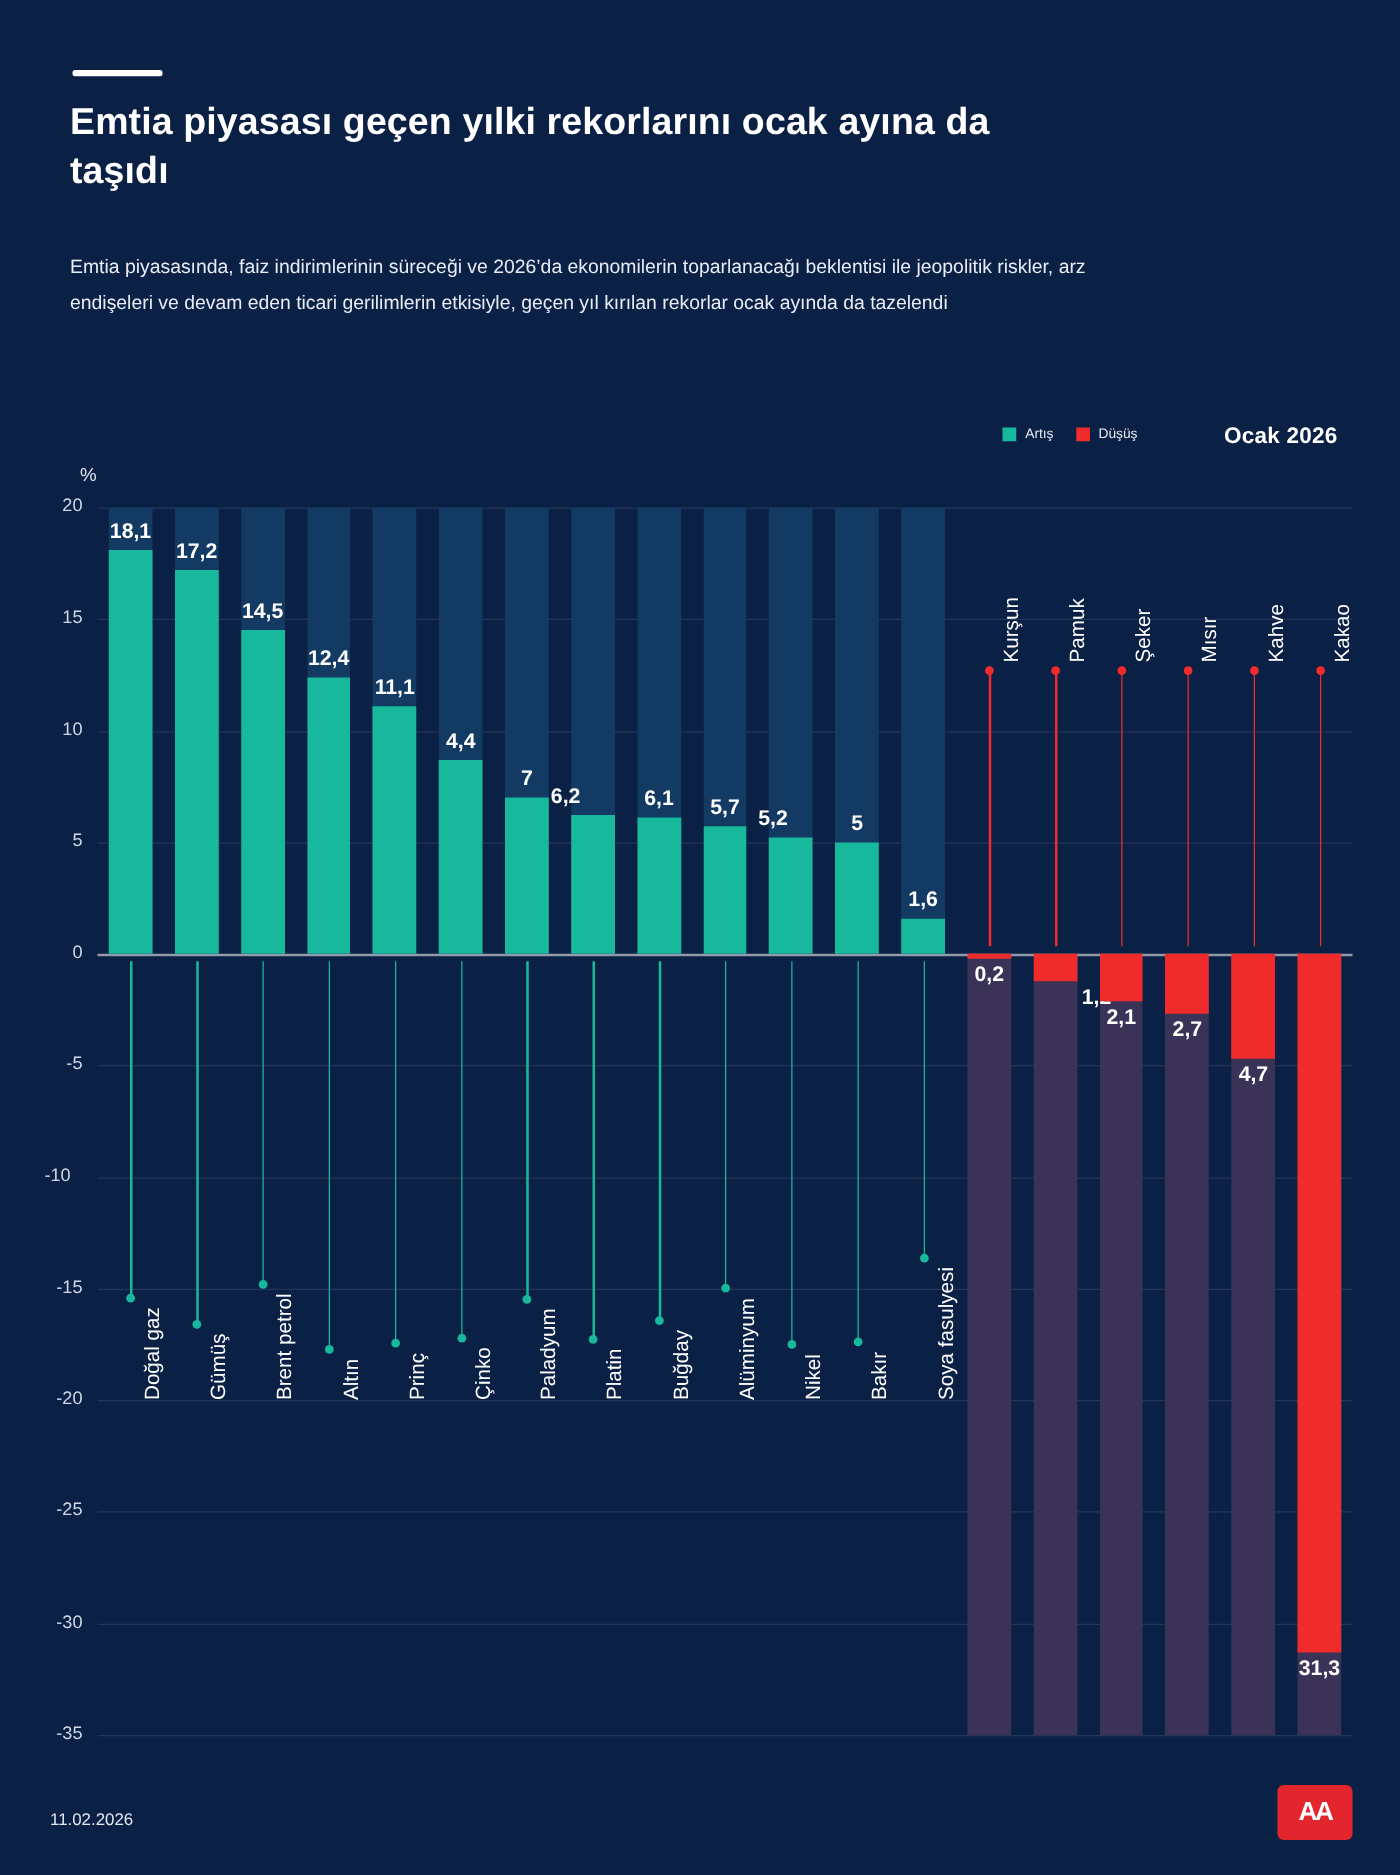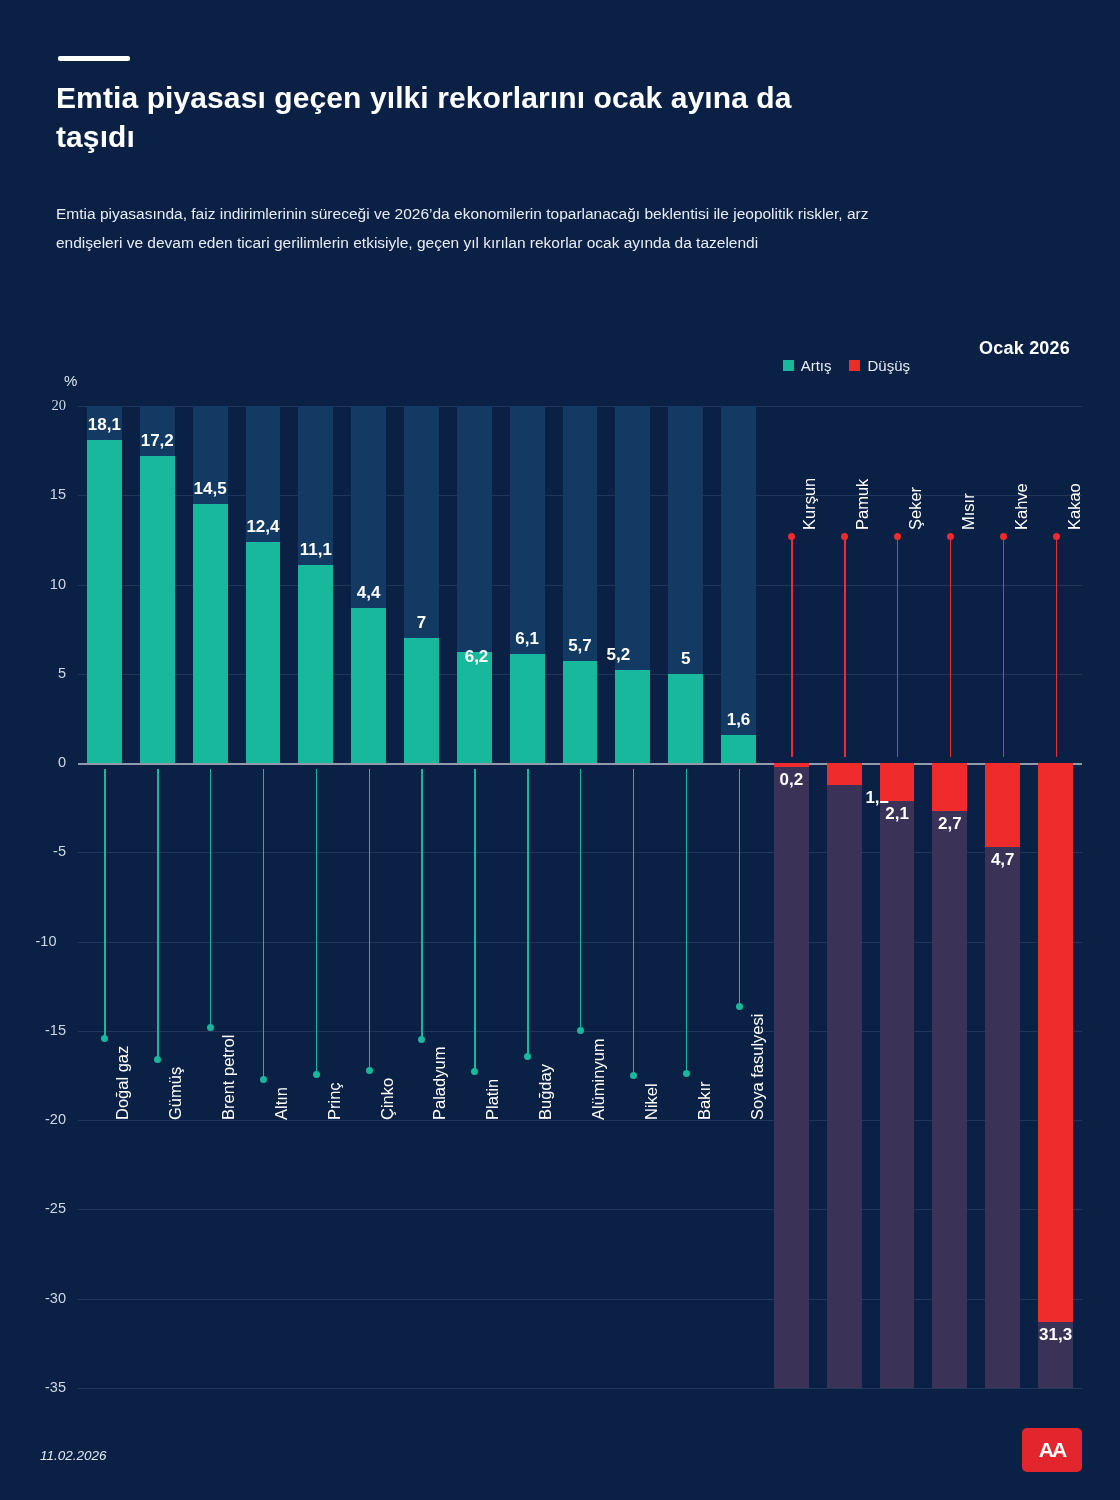"Artış" .legend { font-size: 15px -> 11px; margin-top: 16px -> none }
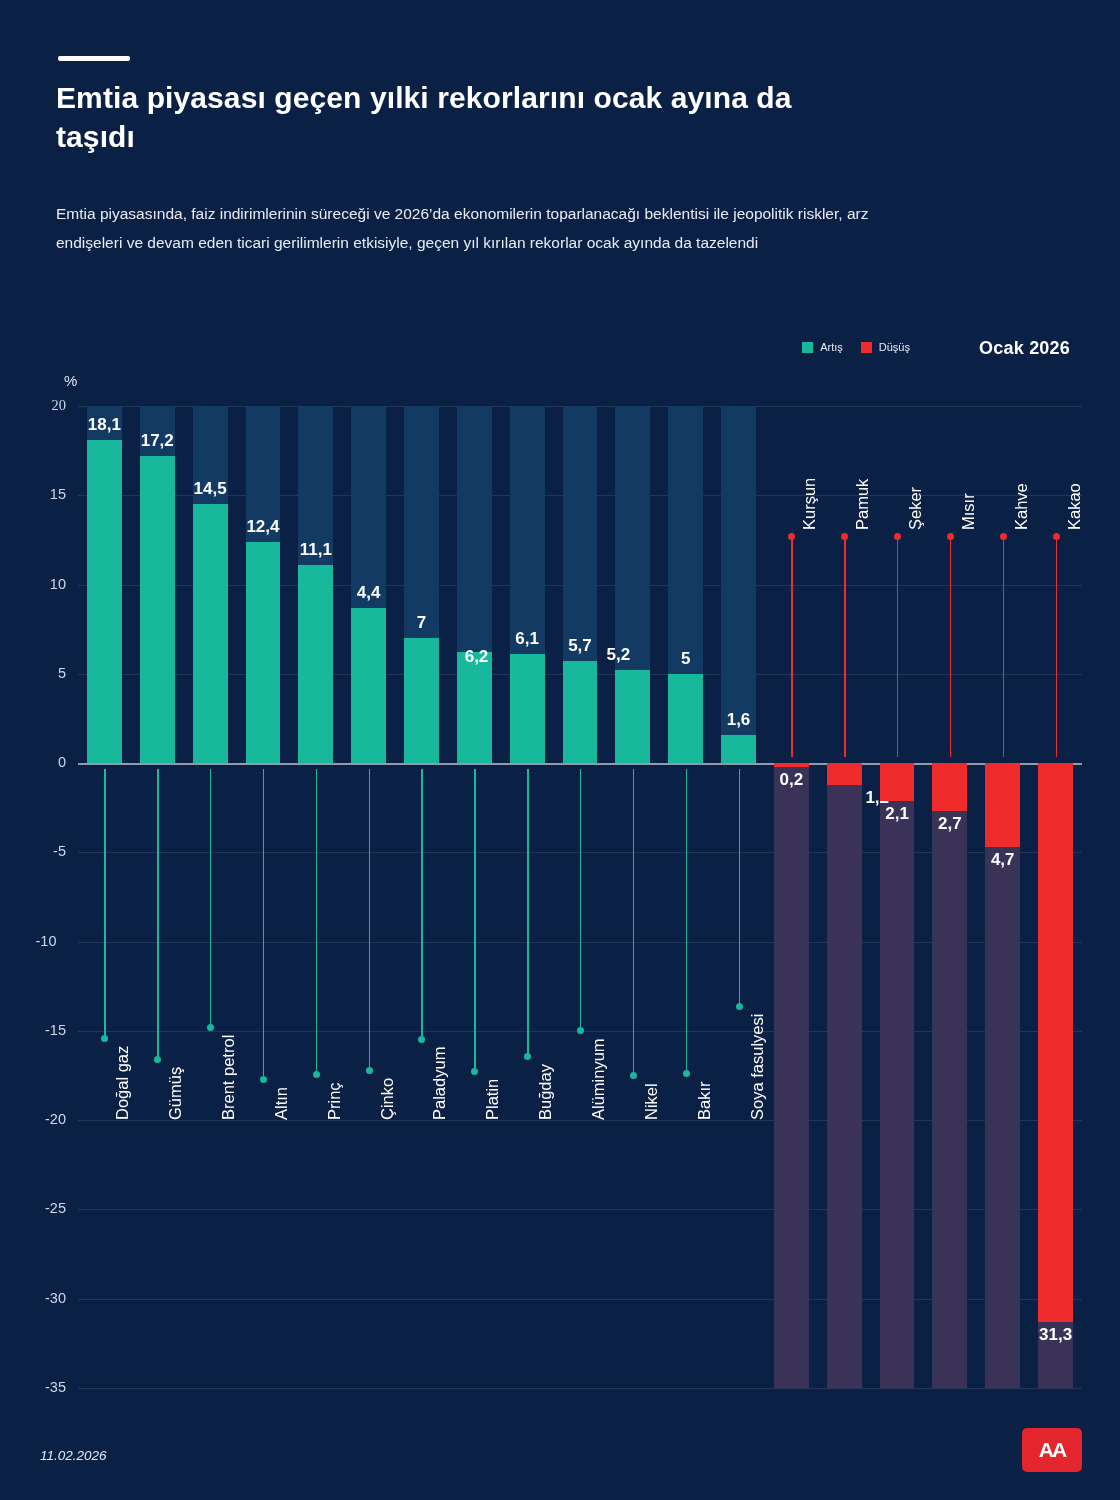"20" div.axis-label { font-family: Liberation Serif, serif -> none }
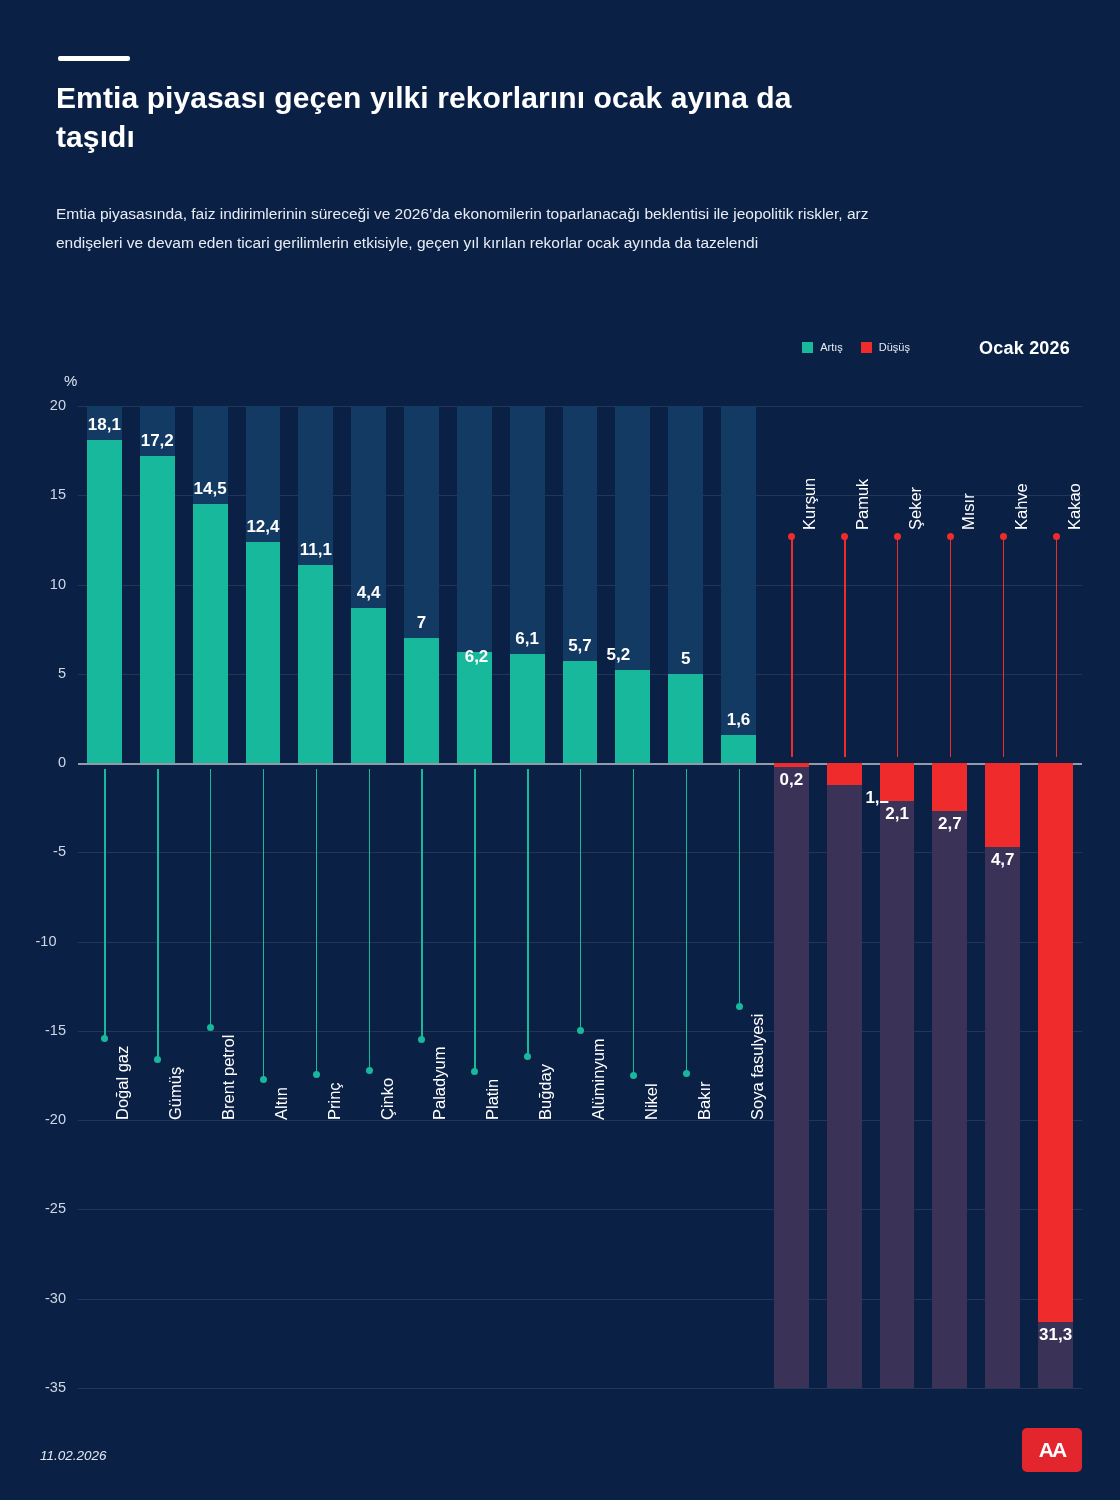"6,2" div.vnum { left: 438px -> 414px; margin-top: 20px -> none }
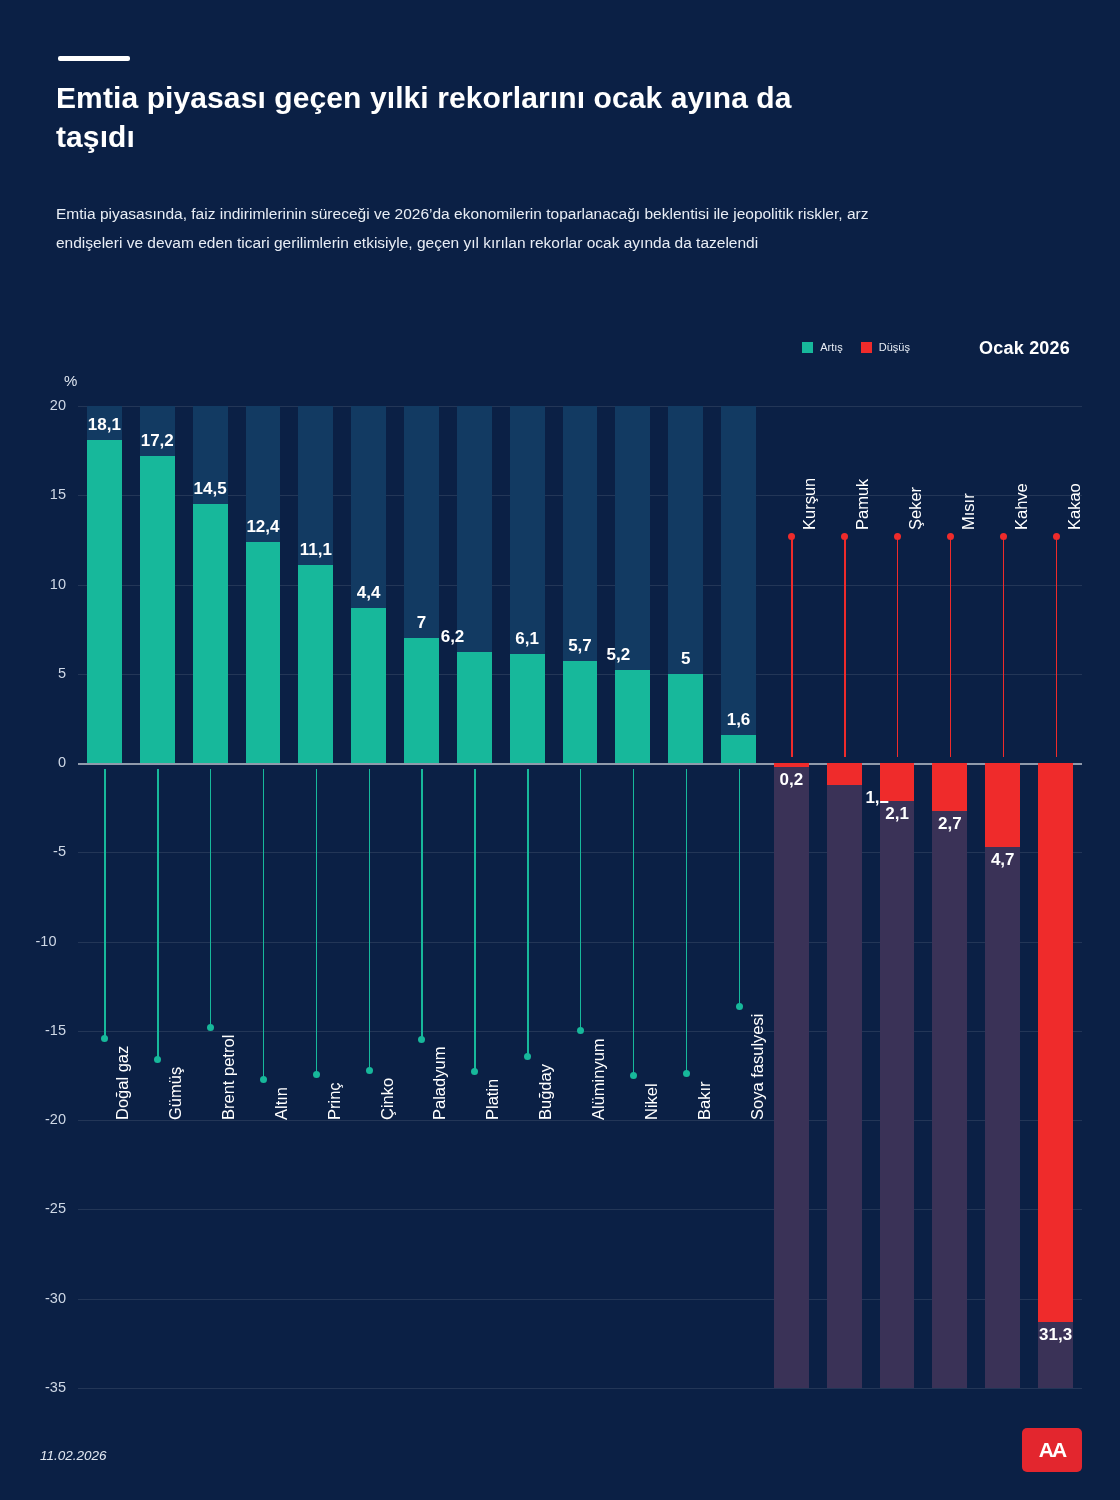"11.02.2026" .date { font-style: italic -> none }
